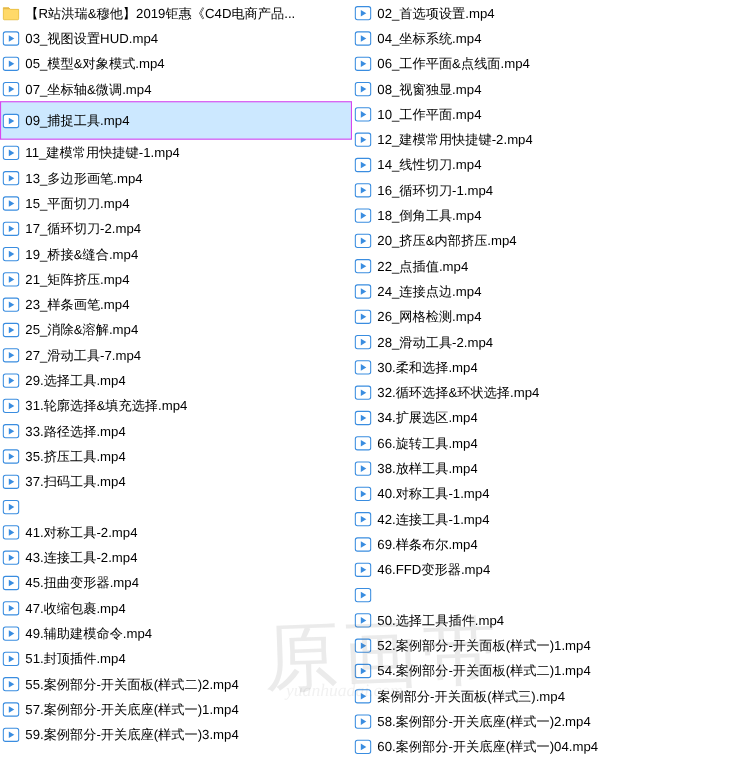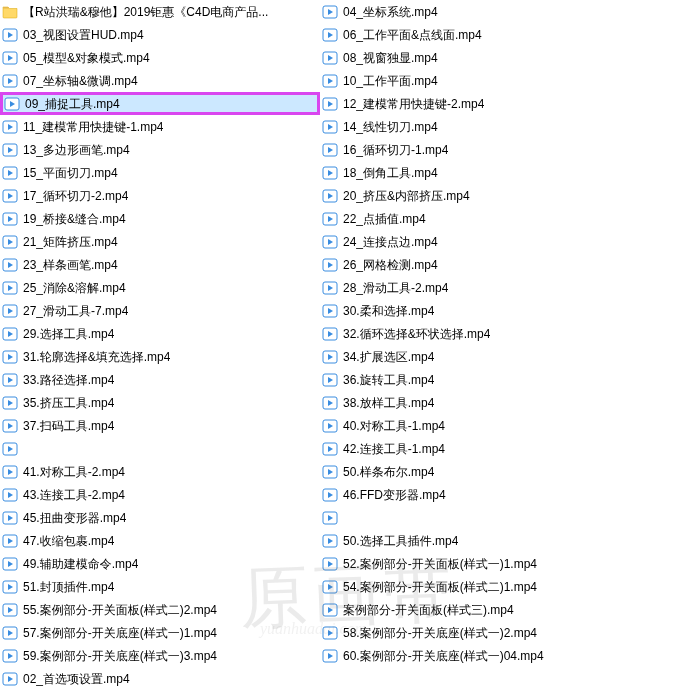"09_捕捉工具.mp4" .file-item.selected { border: 3px solid #d946ef -> 1px solid #d946ef; height: 23px -> 35px }
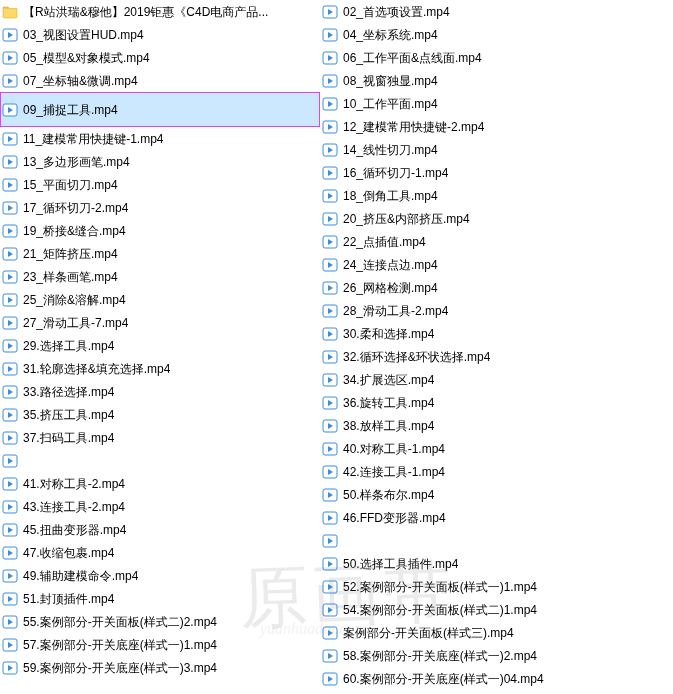"36.旋转工具.mp4" span.label { text: 36 -> 66 }
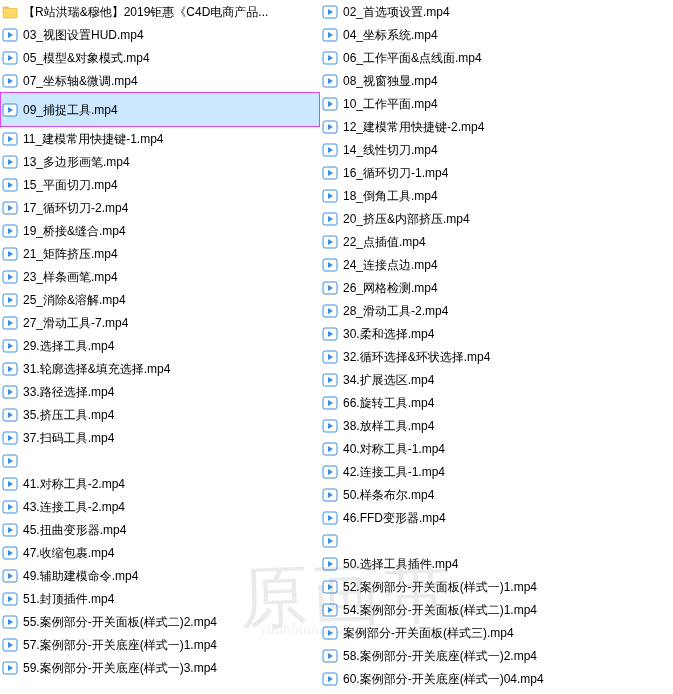"50.样条布尔.mp4" span.label { text: 50 -> 69 }
